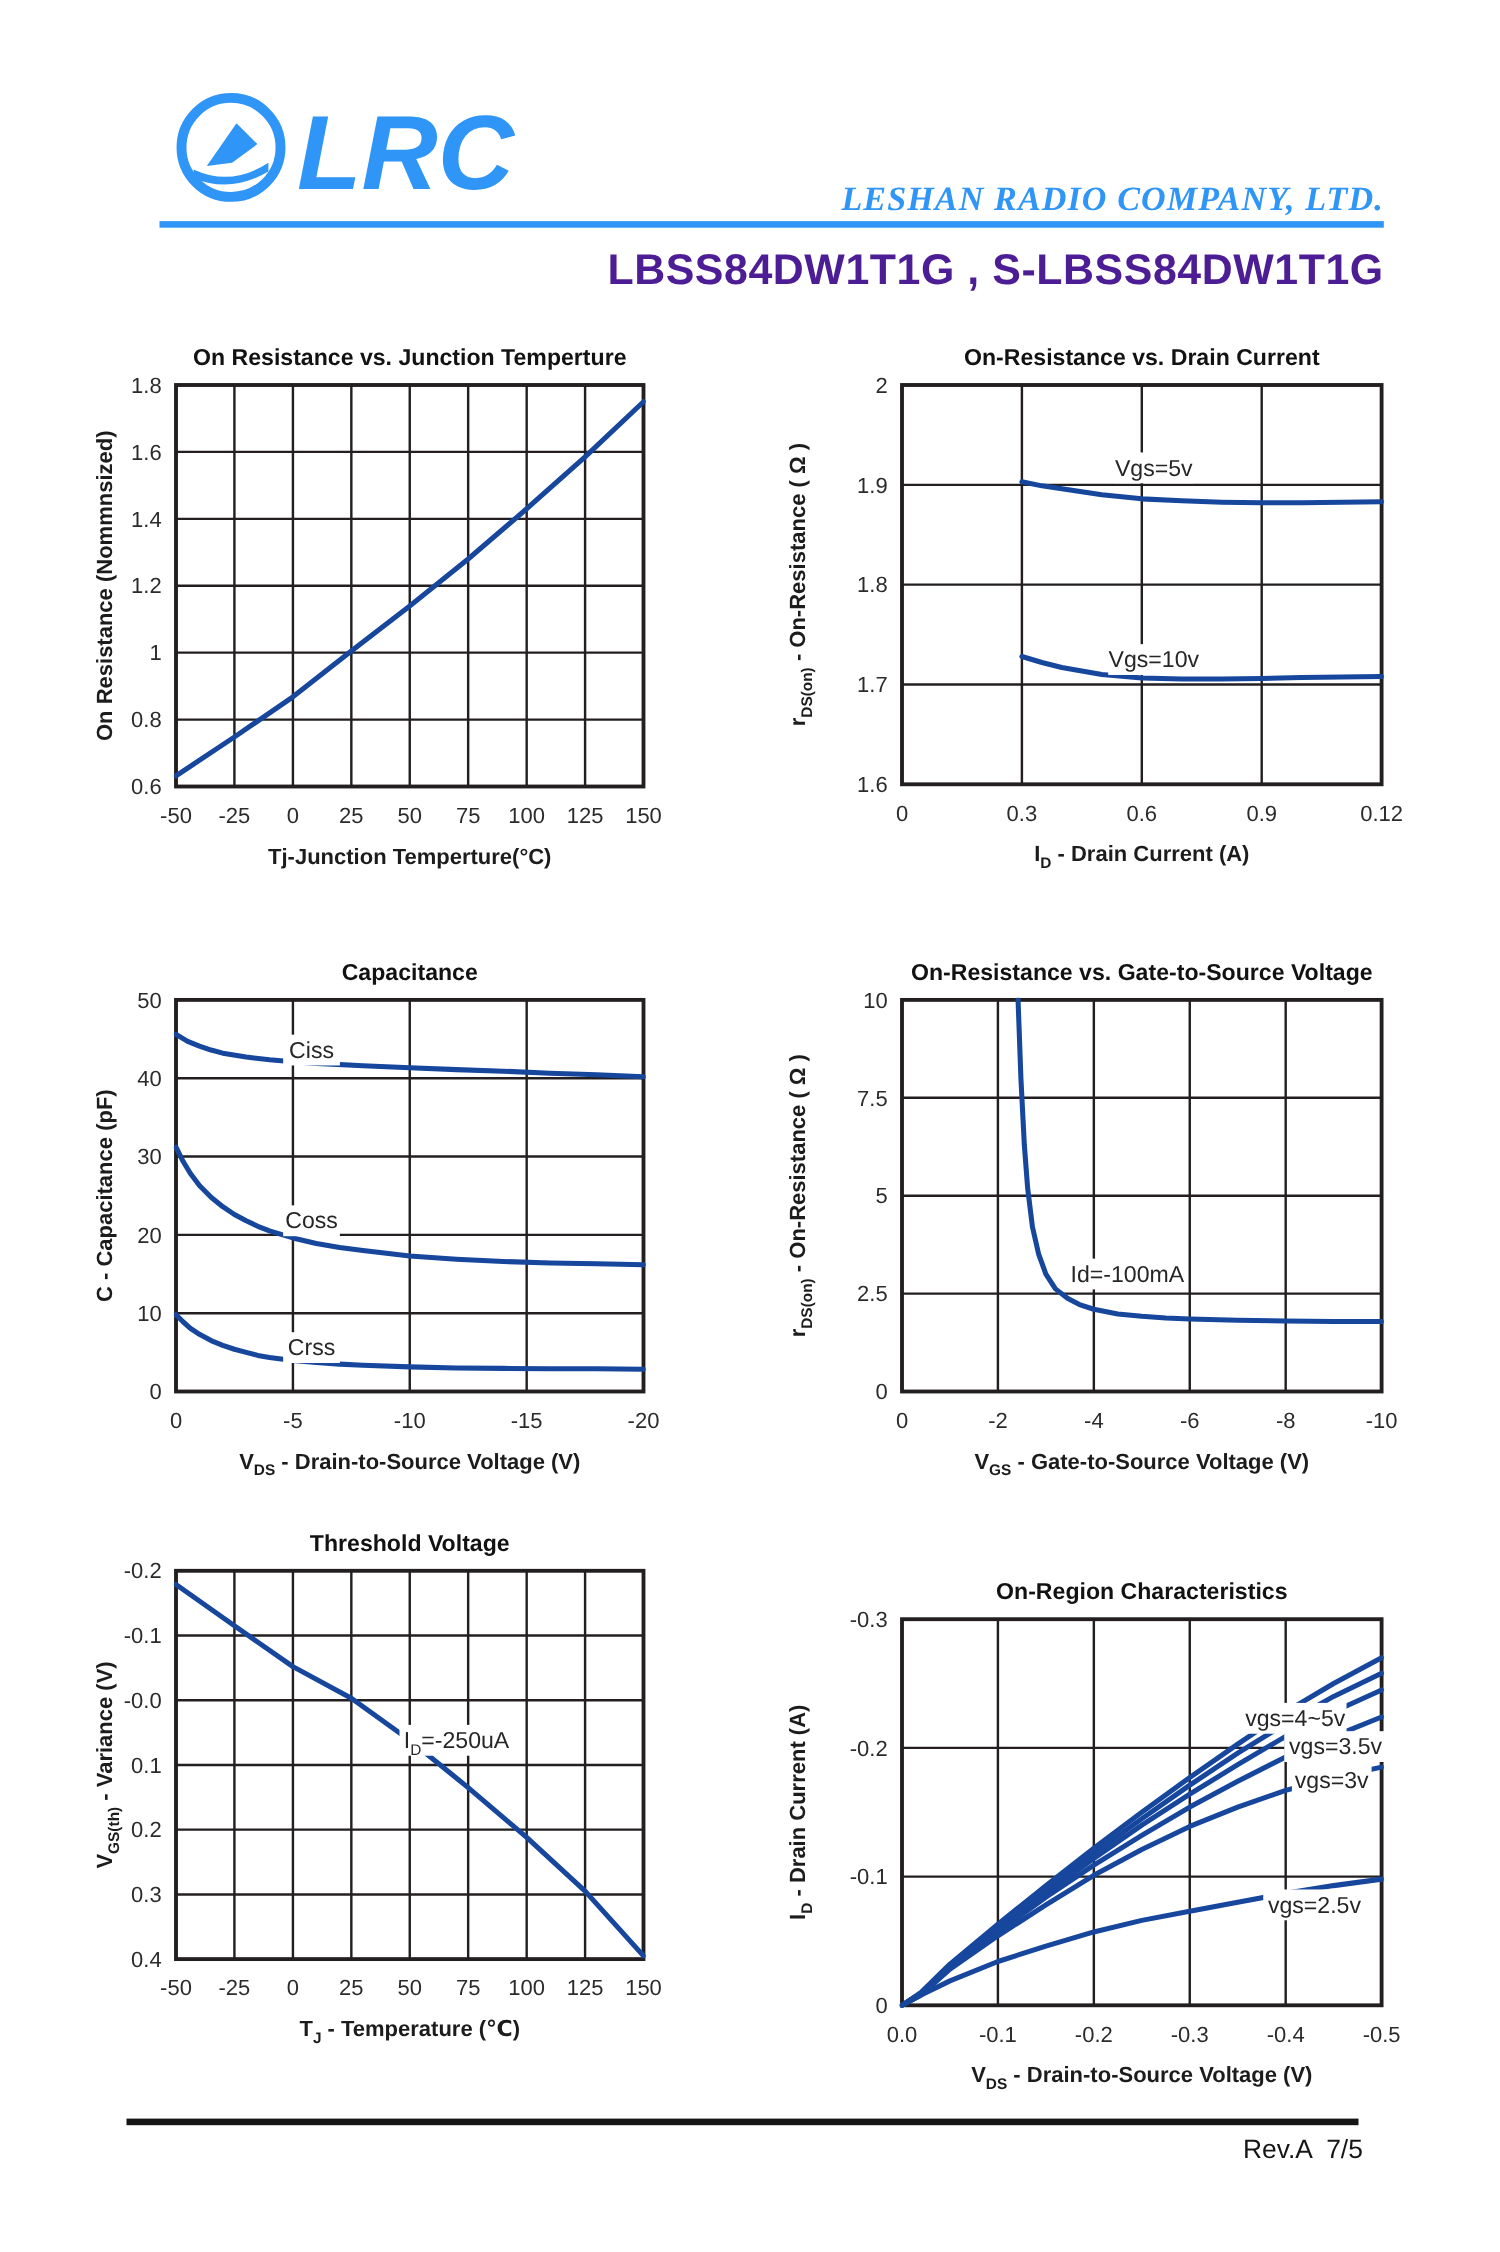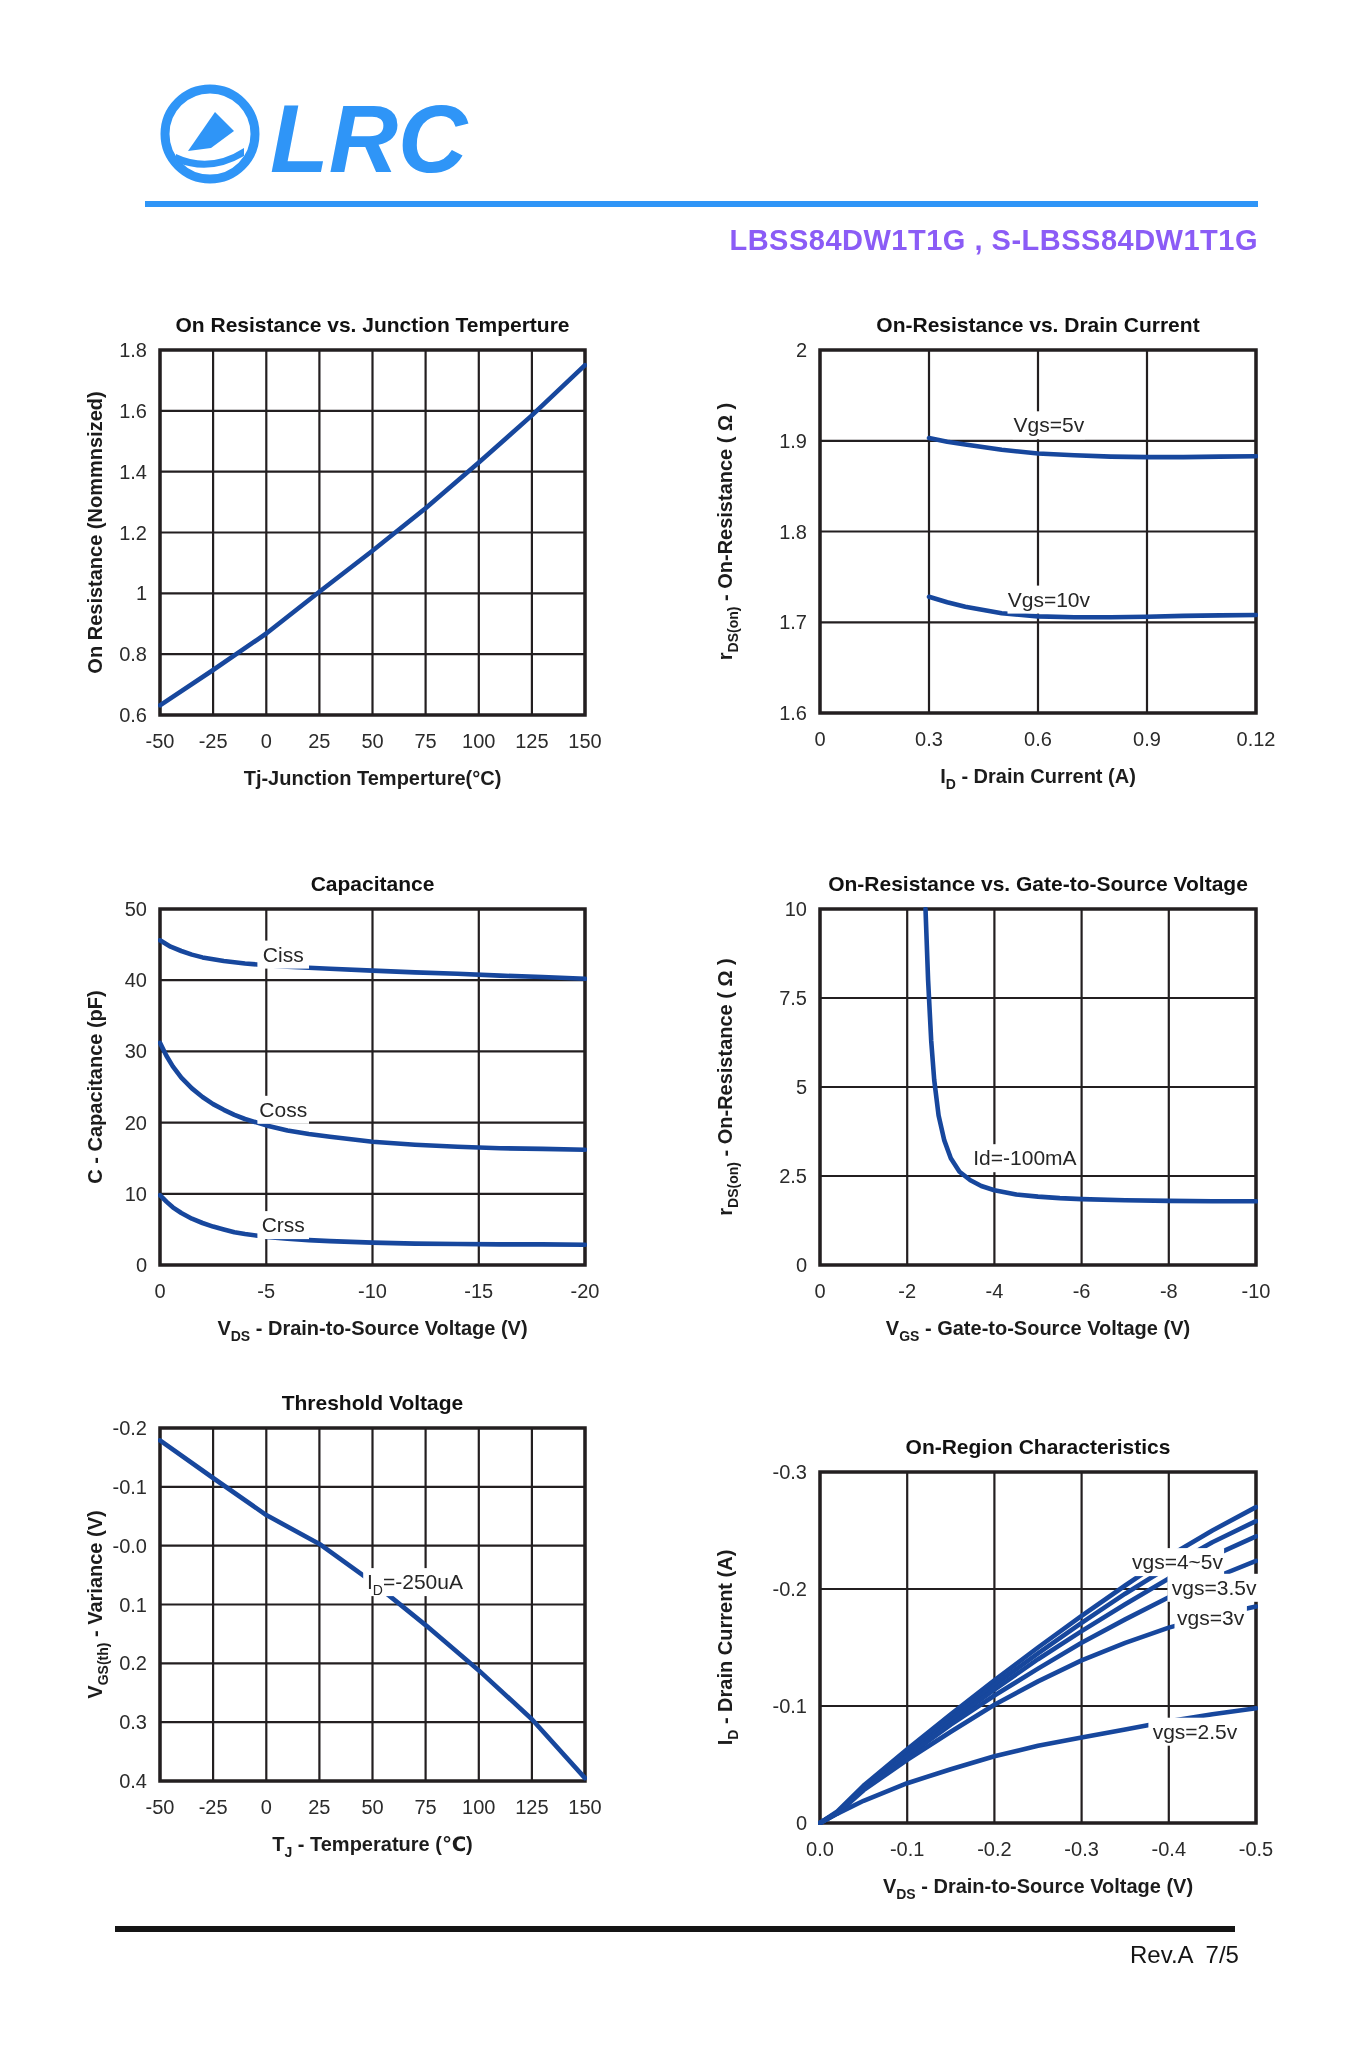"LESHAN RADIO COMPANY, LTD." div.hdr-company { html: none -> <div>LESHAN RADIO COMPANY, LTD.</div> }
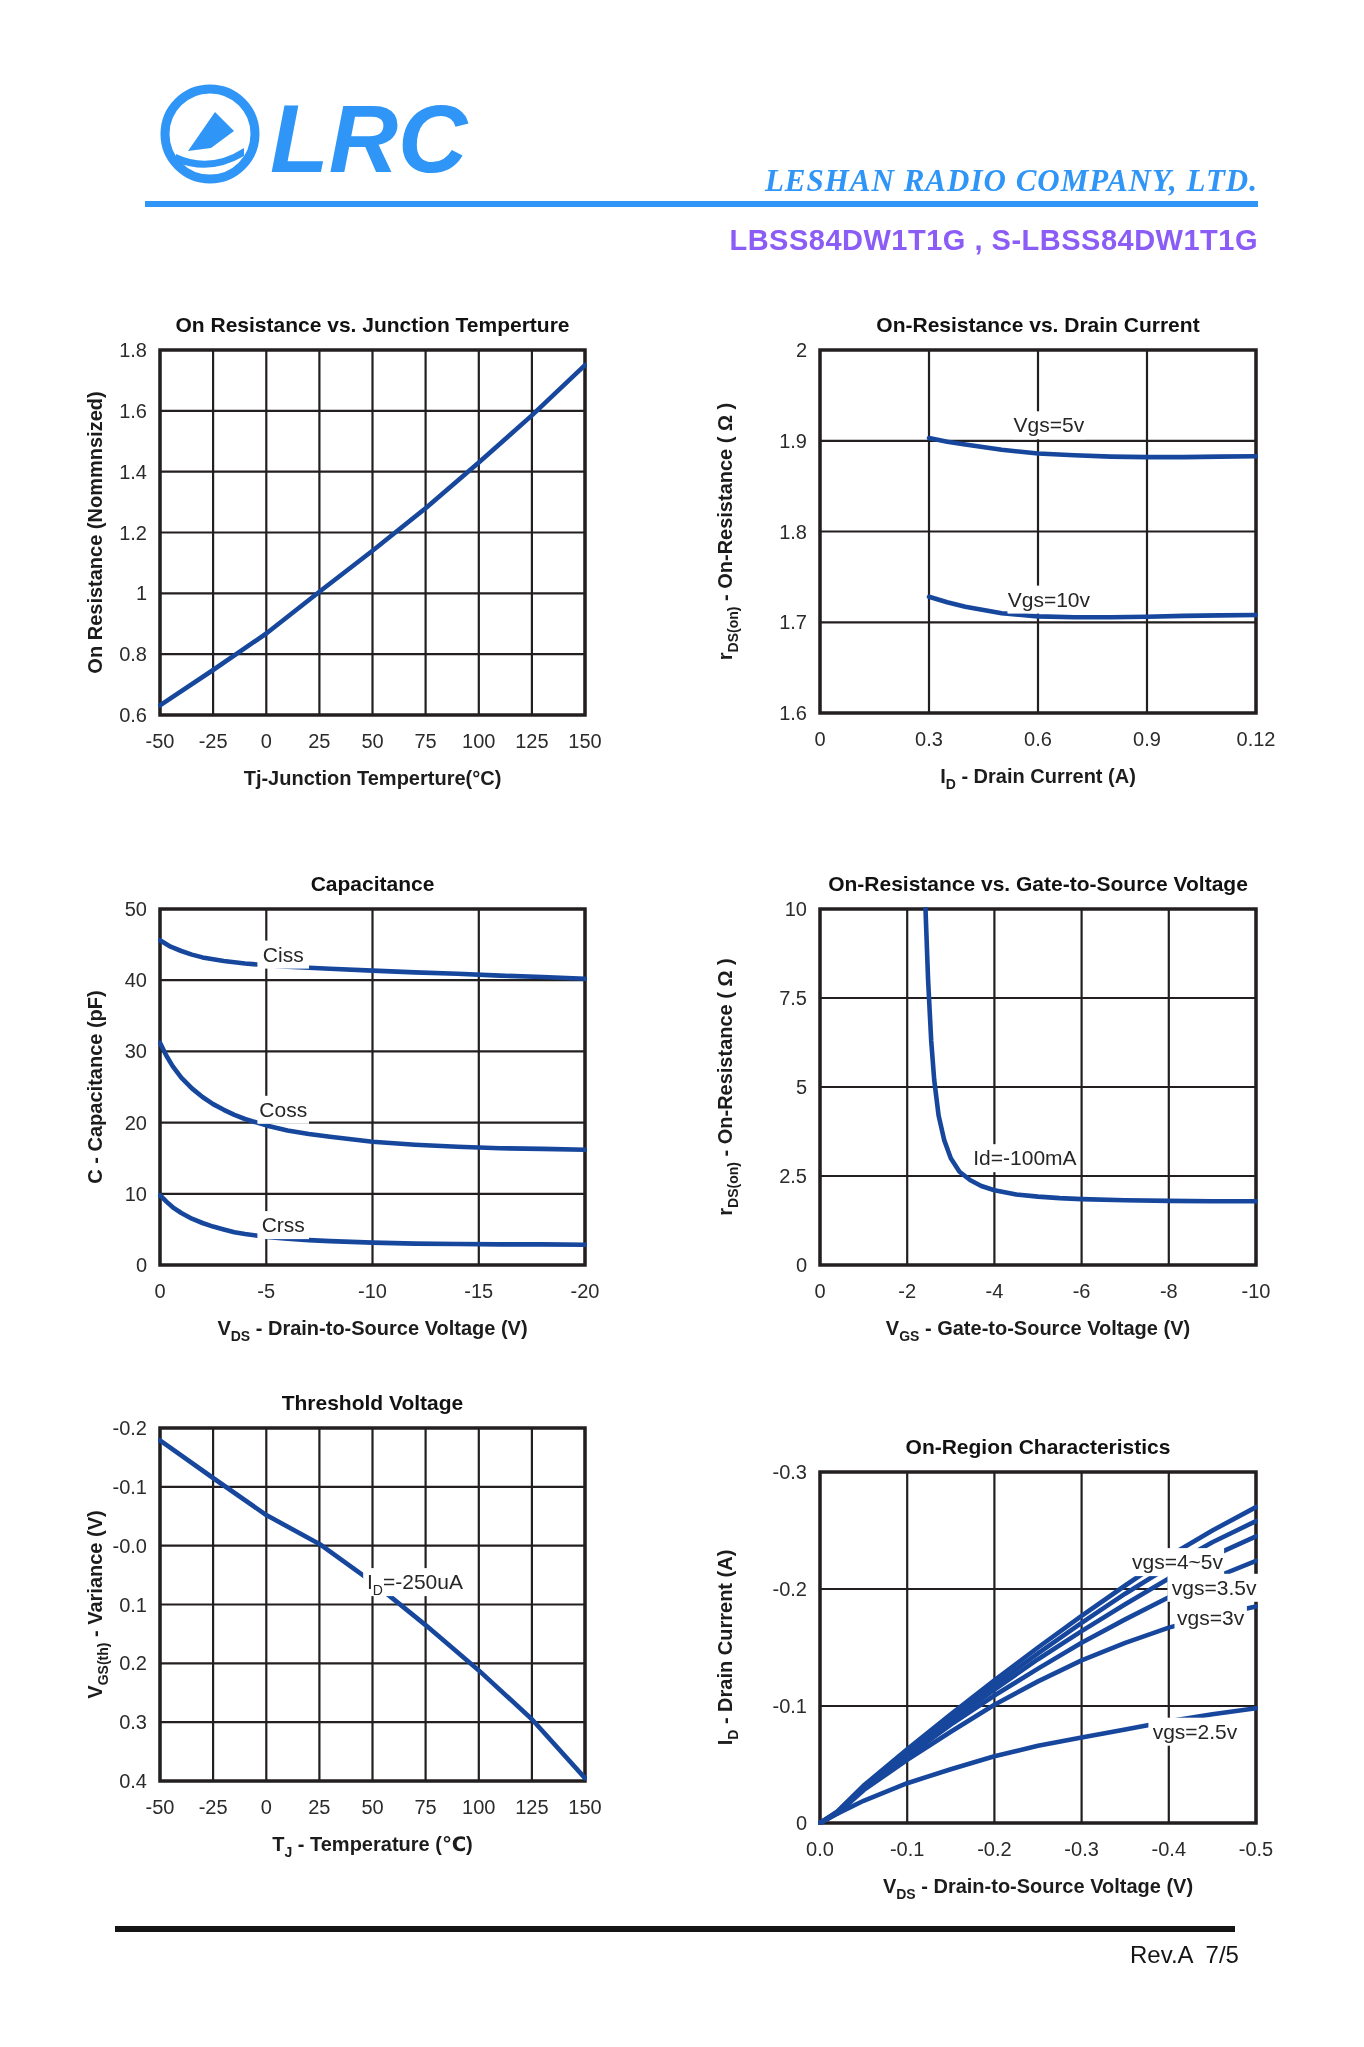"LBSS84DW1T1G , S-LBSS84DW1T1G" .part-line { color: #8b5cf6 -> #4c1d95; font-size: 29px -> 39px }
